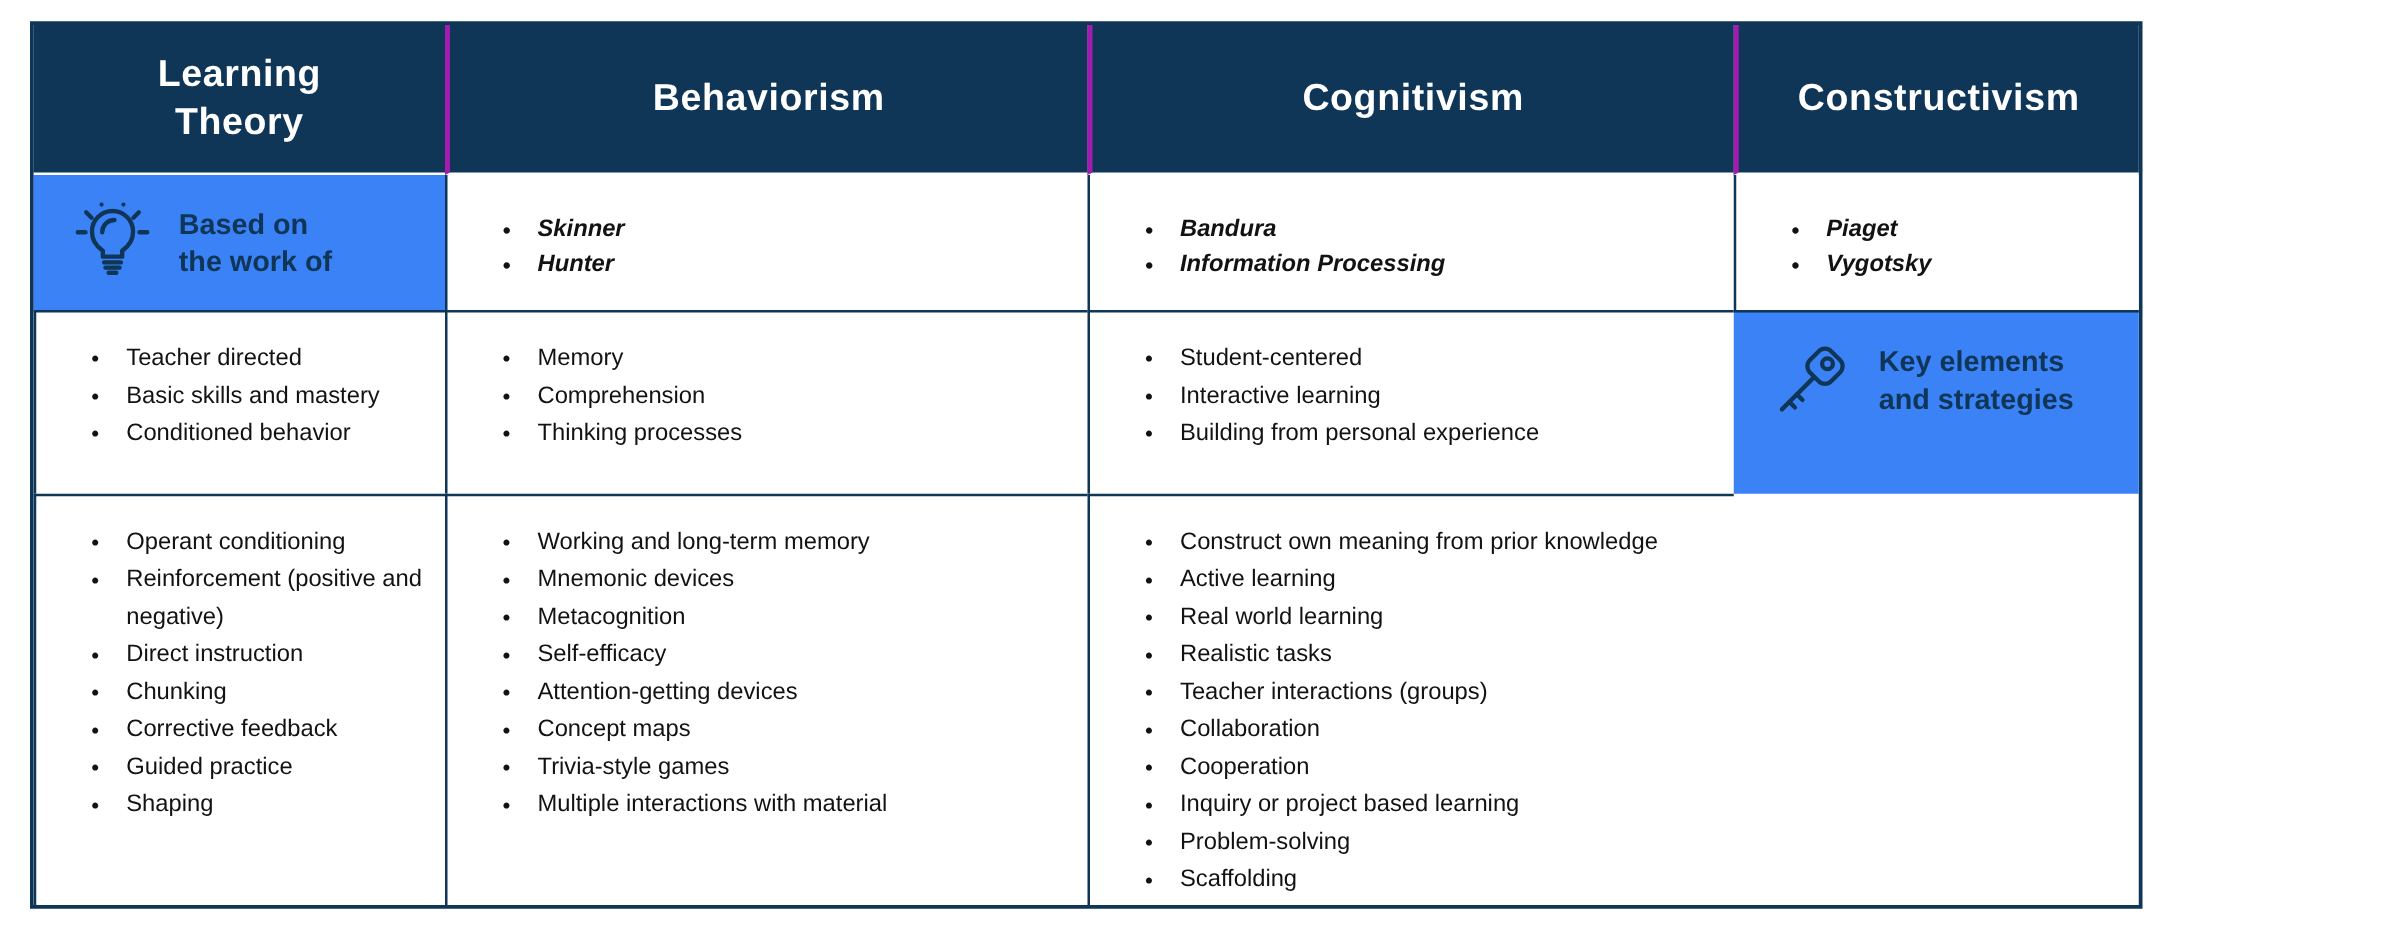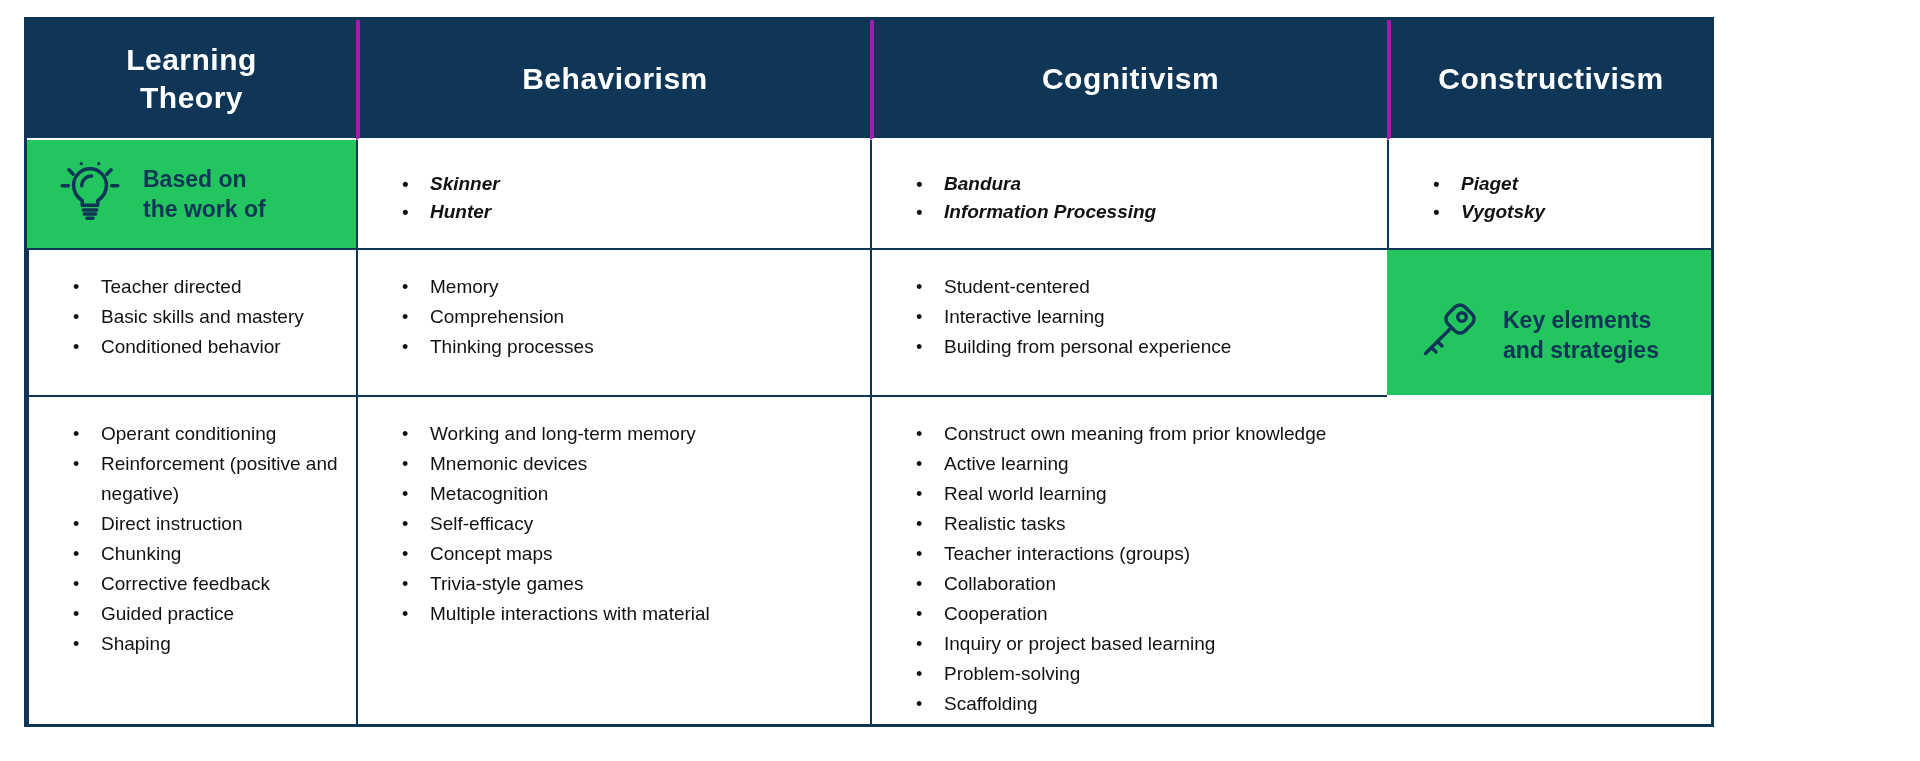"Based on" .label-cell { background: #22c55e -> #3b82f6 }
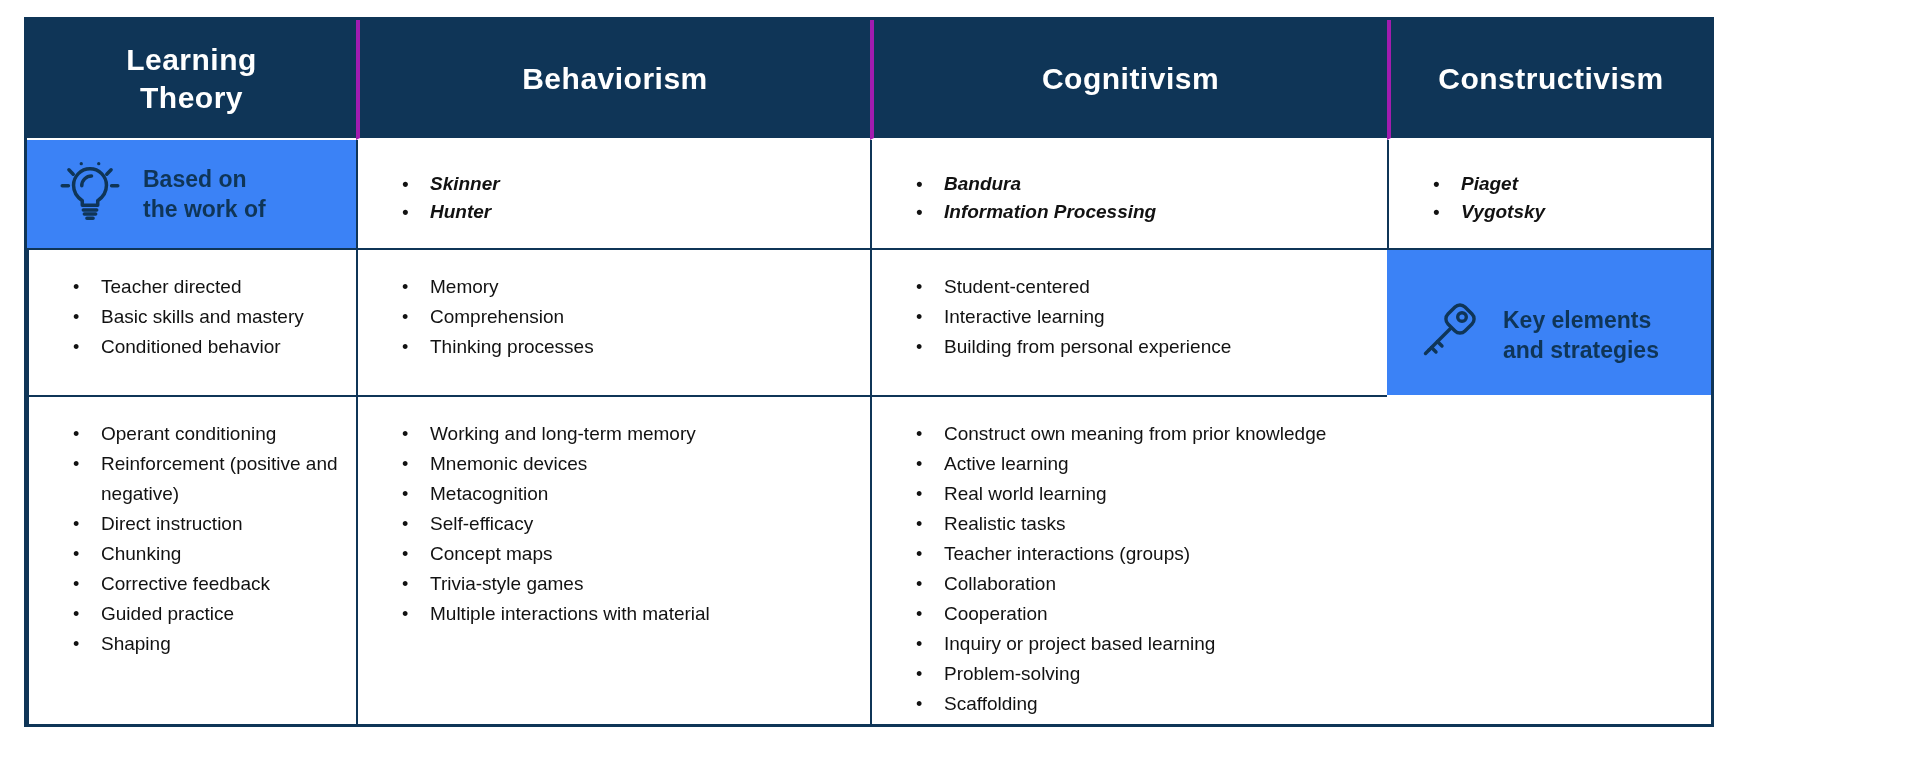"Key elements" .label-cell.top-align { align-items: center -> flex-start }
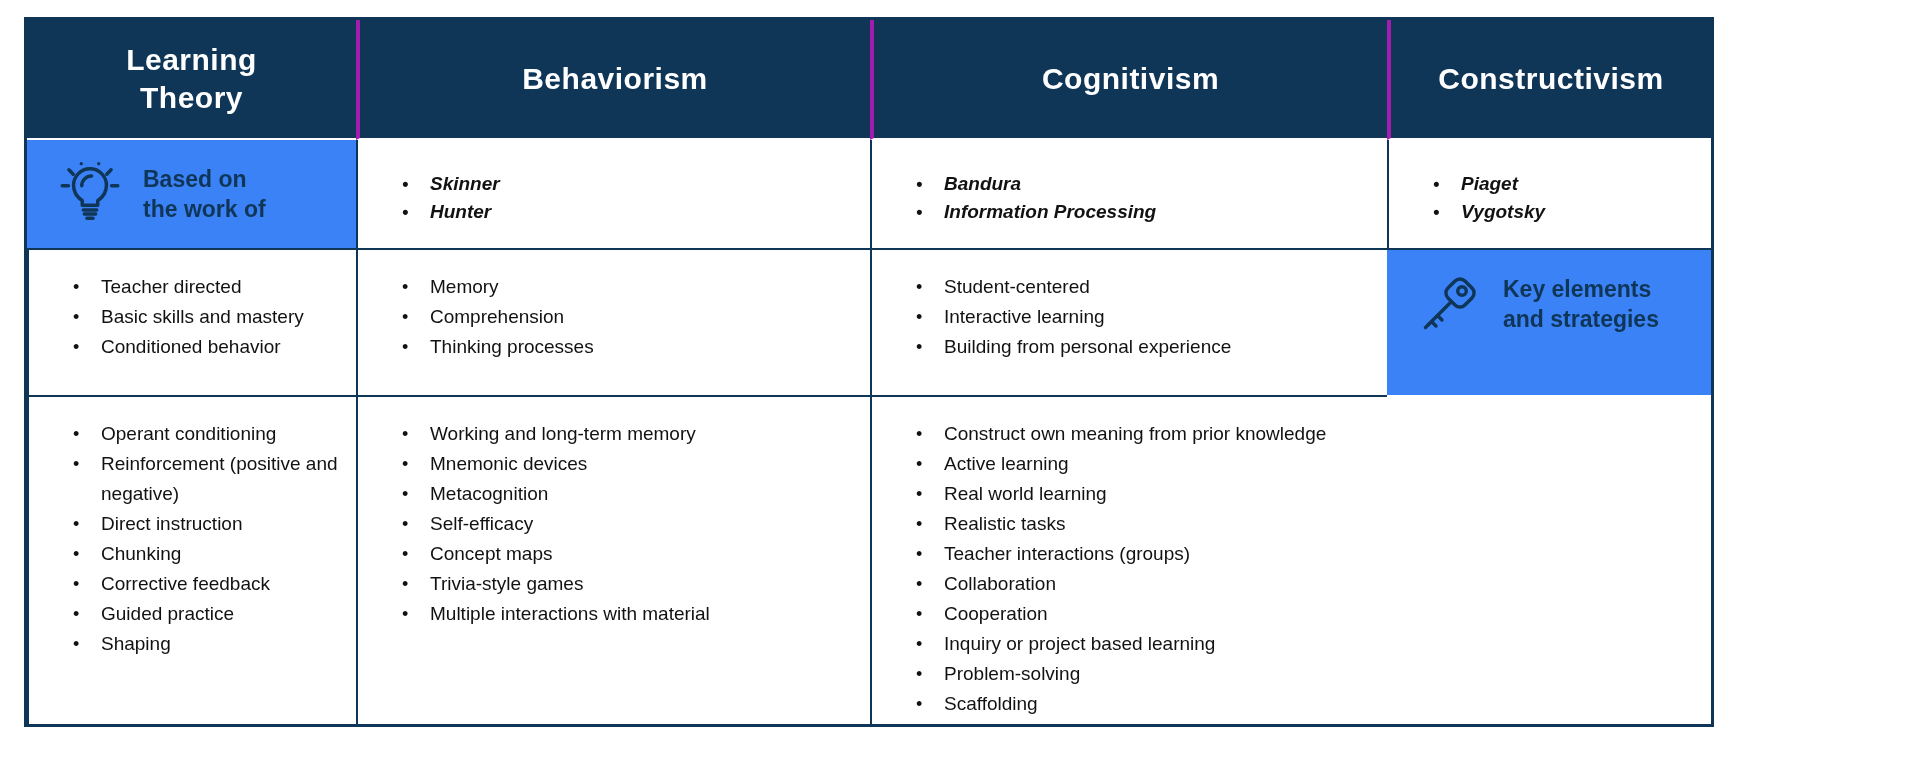"Attention-getting devices" li.bullet-item { html: none -> <li>Attention-getting devices</li> }
